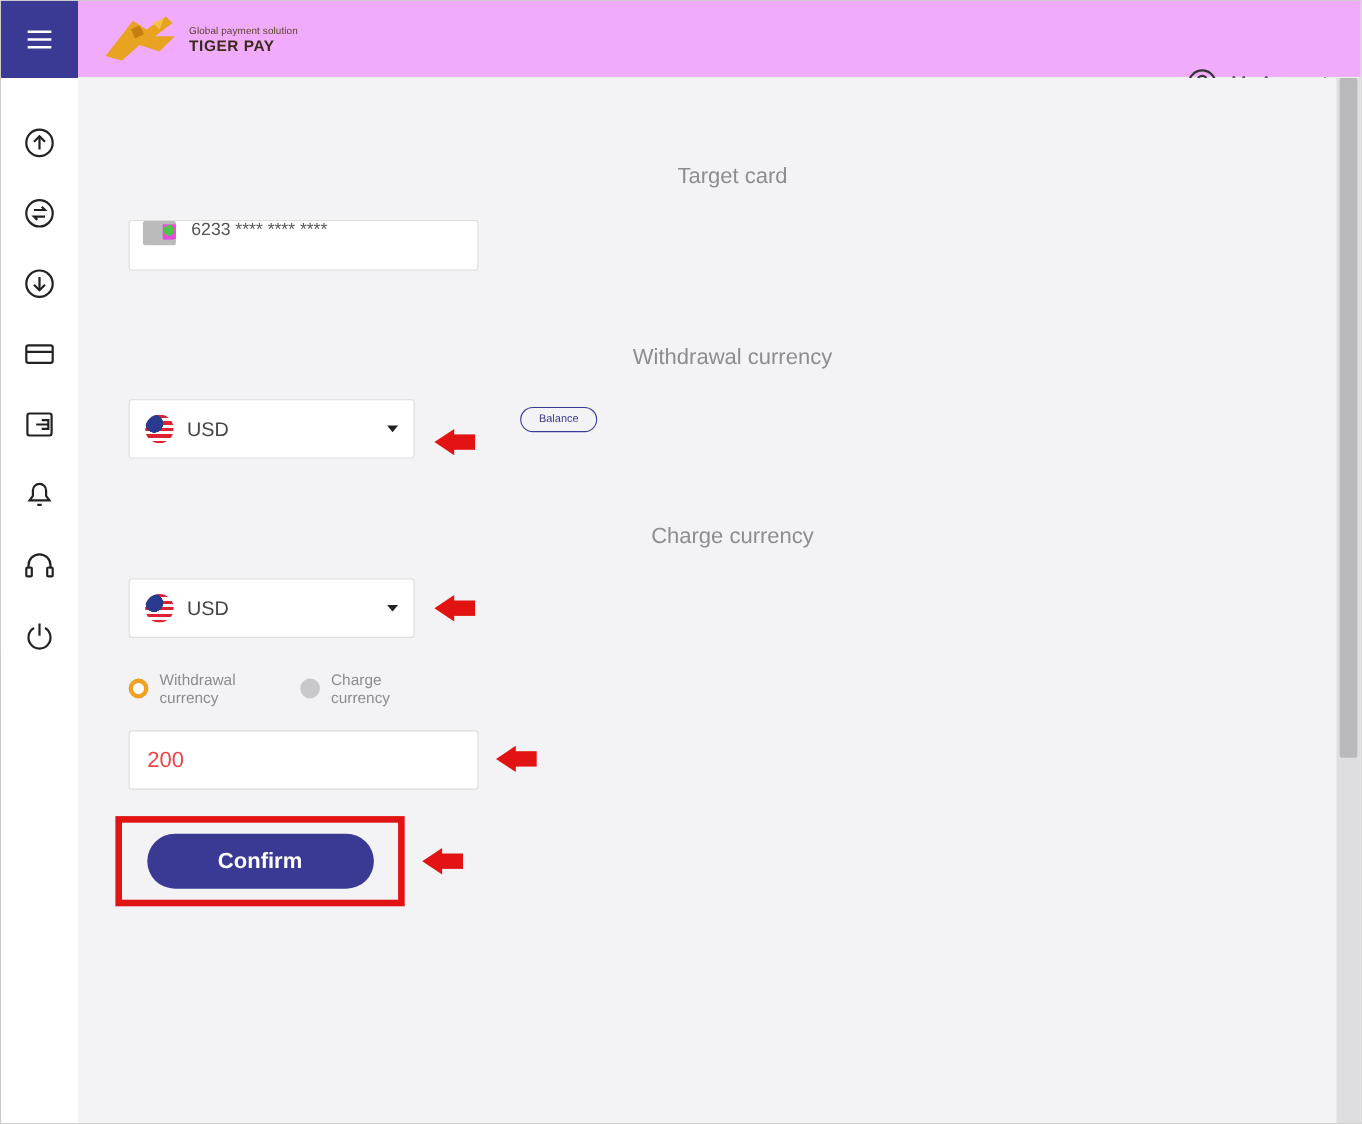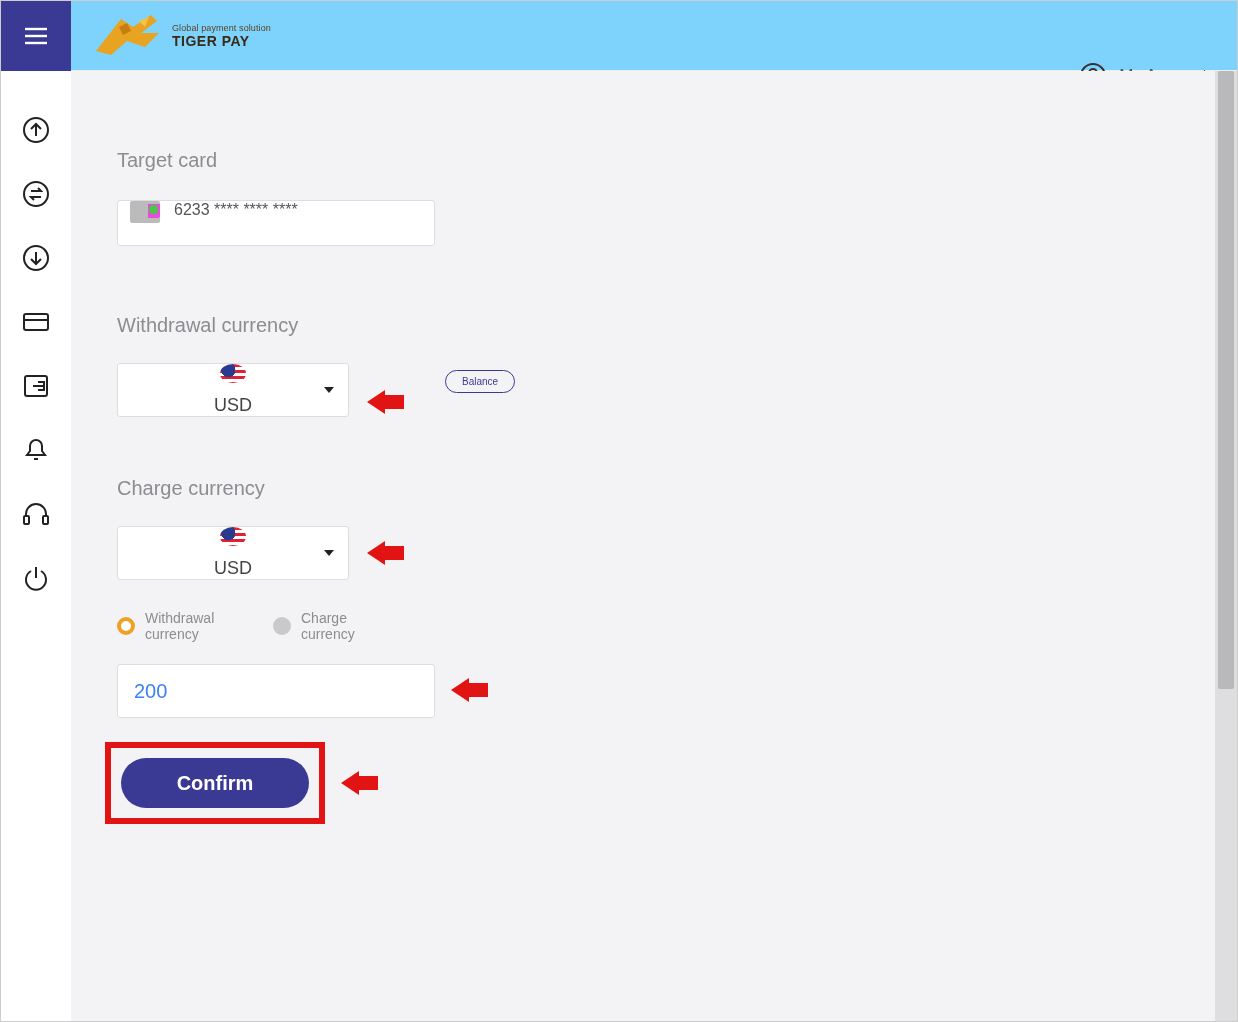"Global payment solution" .header { background: #7dd3fc -> #f0abfc }
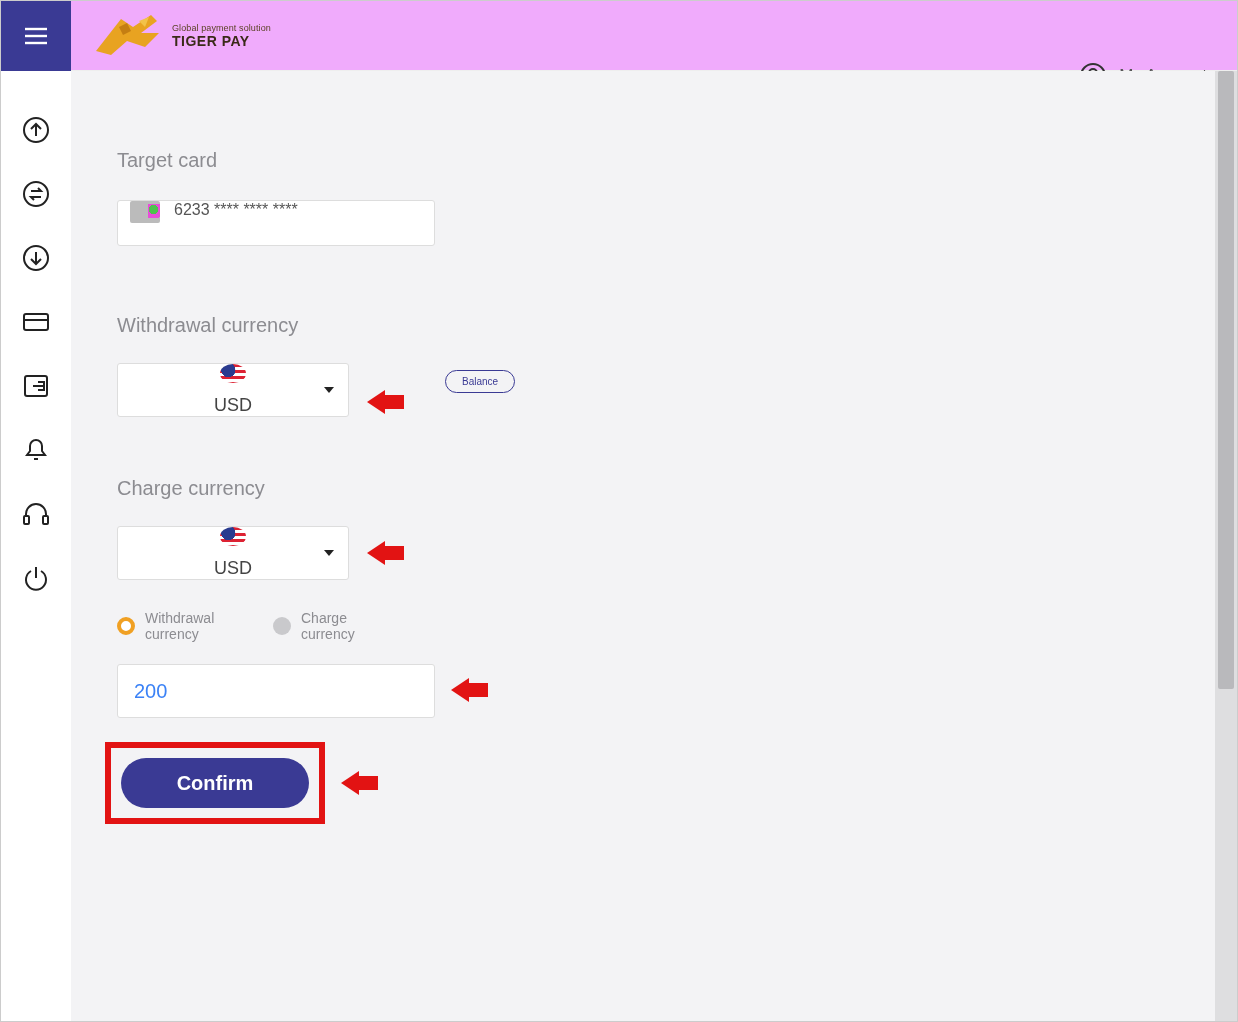"Target card" .section-label { text-align: none -> center }
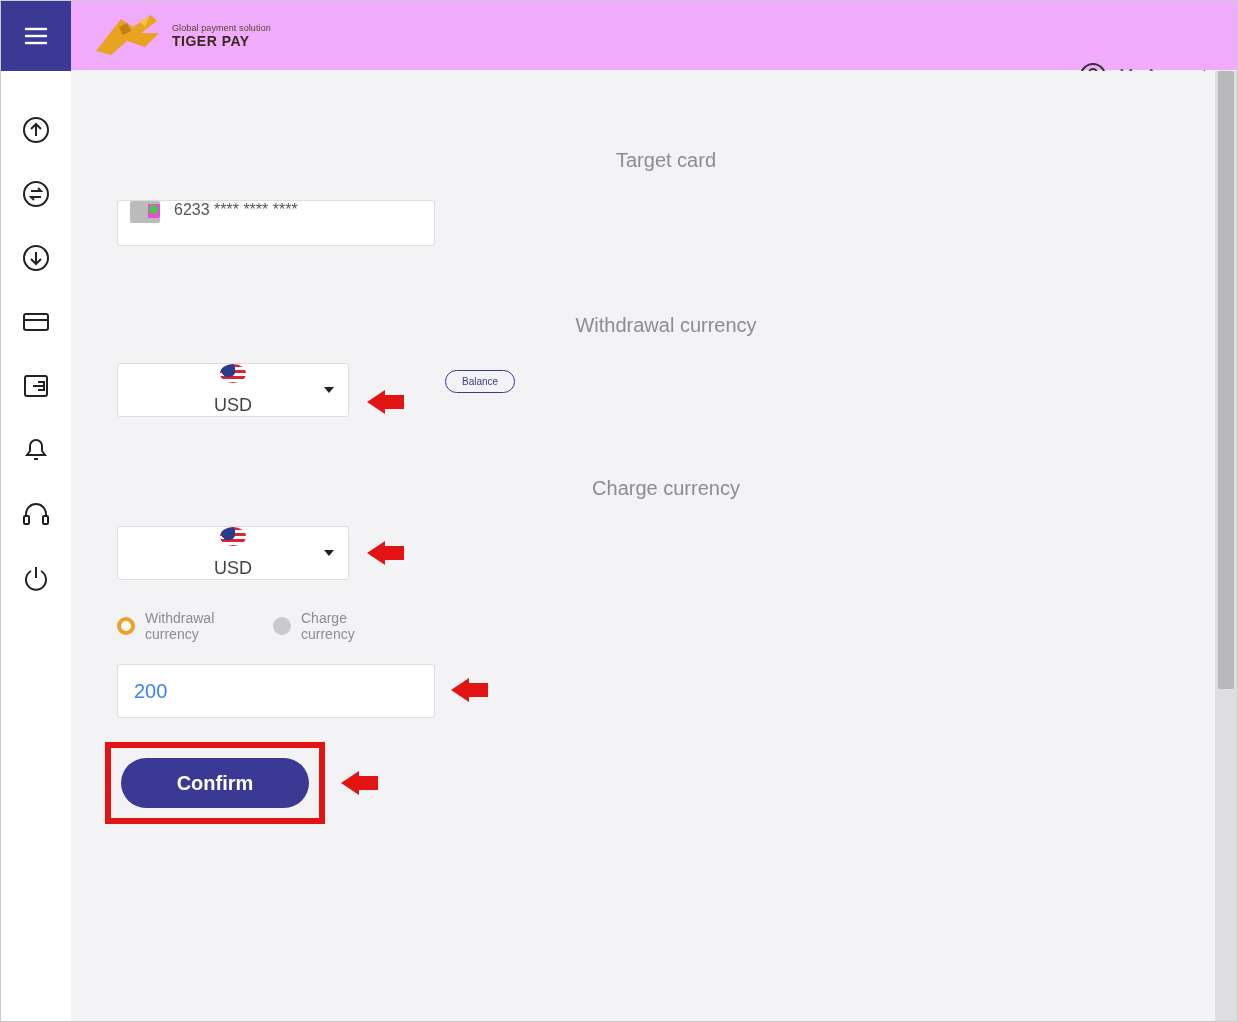"USD" .select-box { flex-direction: column -> none; width: 232px -> 260px }
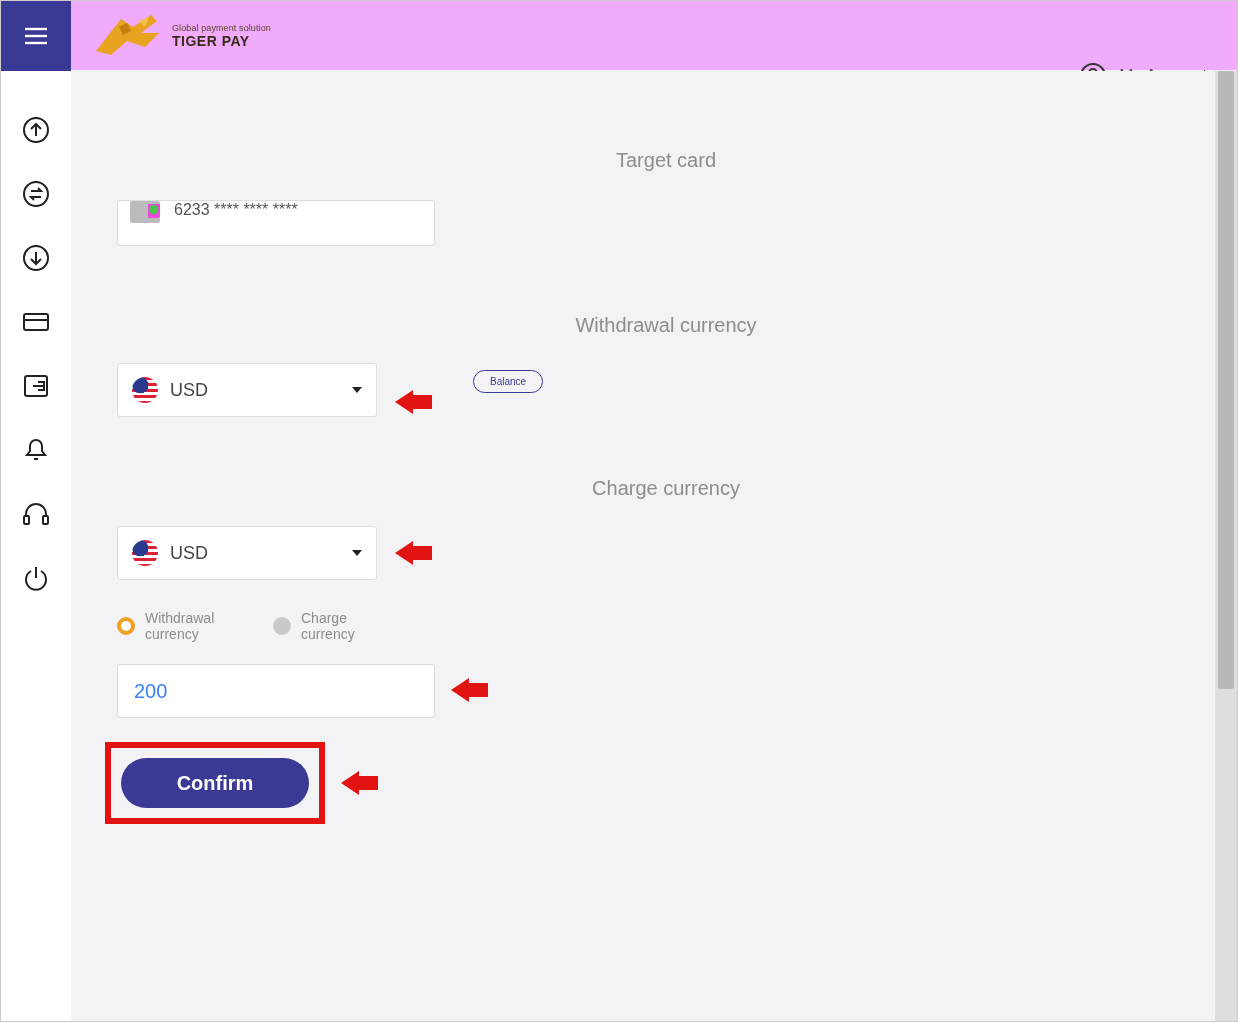"200" .amount-input input { color: #3b82f6 -> #ef4444 }
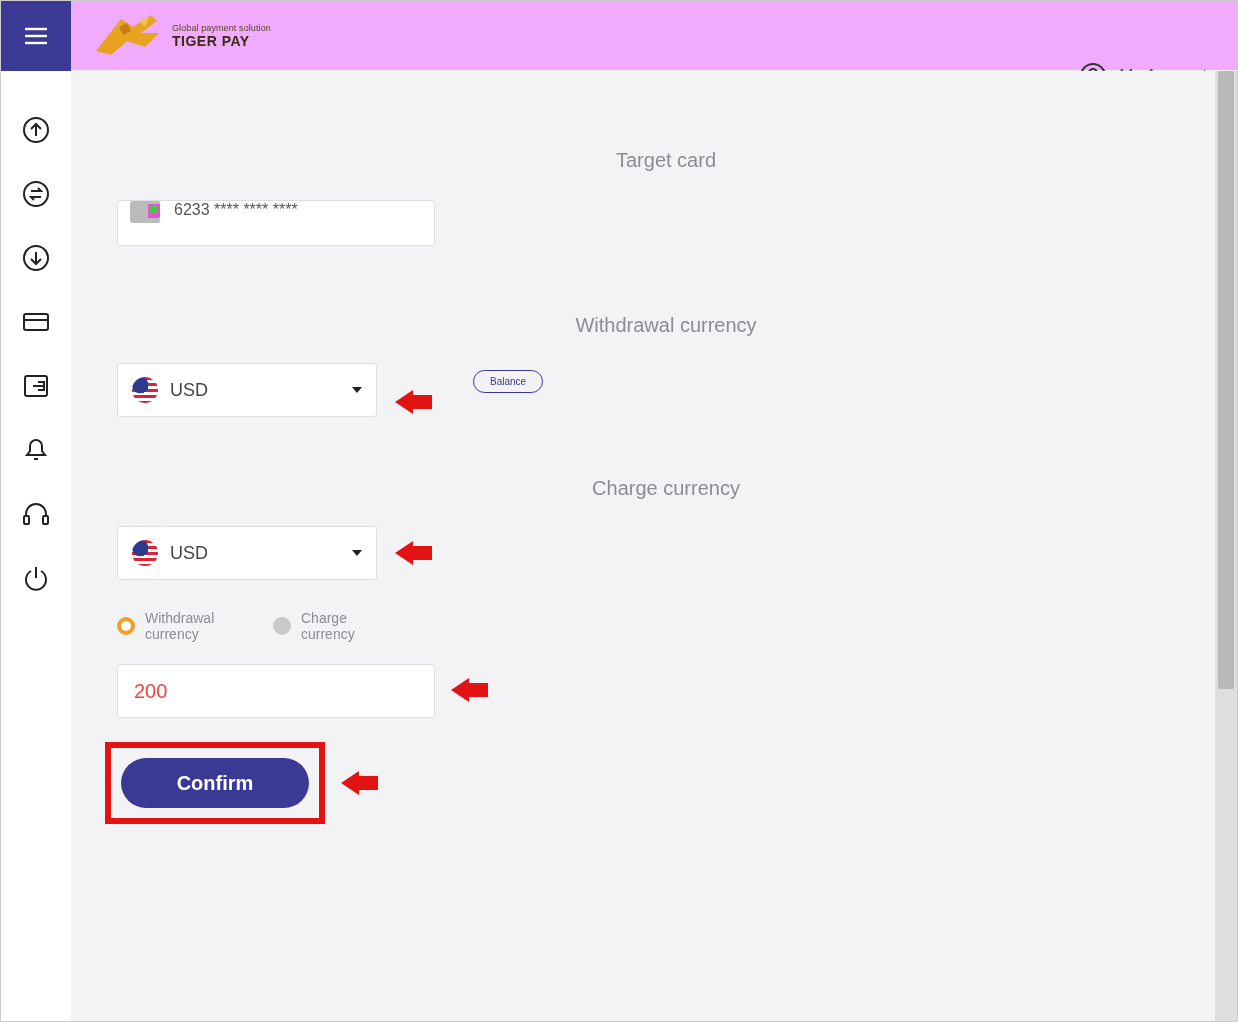"Confirm" .confirm-highlight { width: 220px -> 263px }
